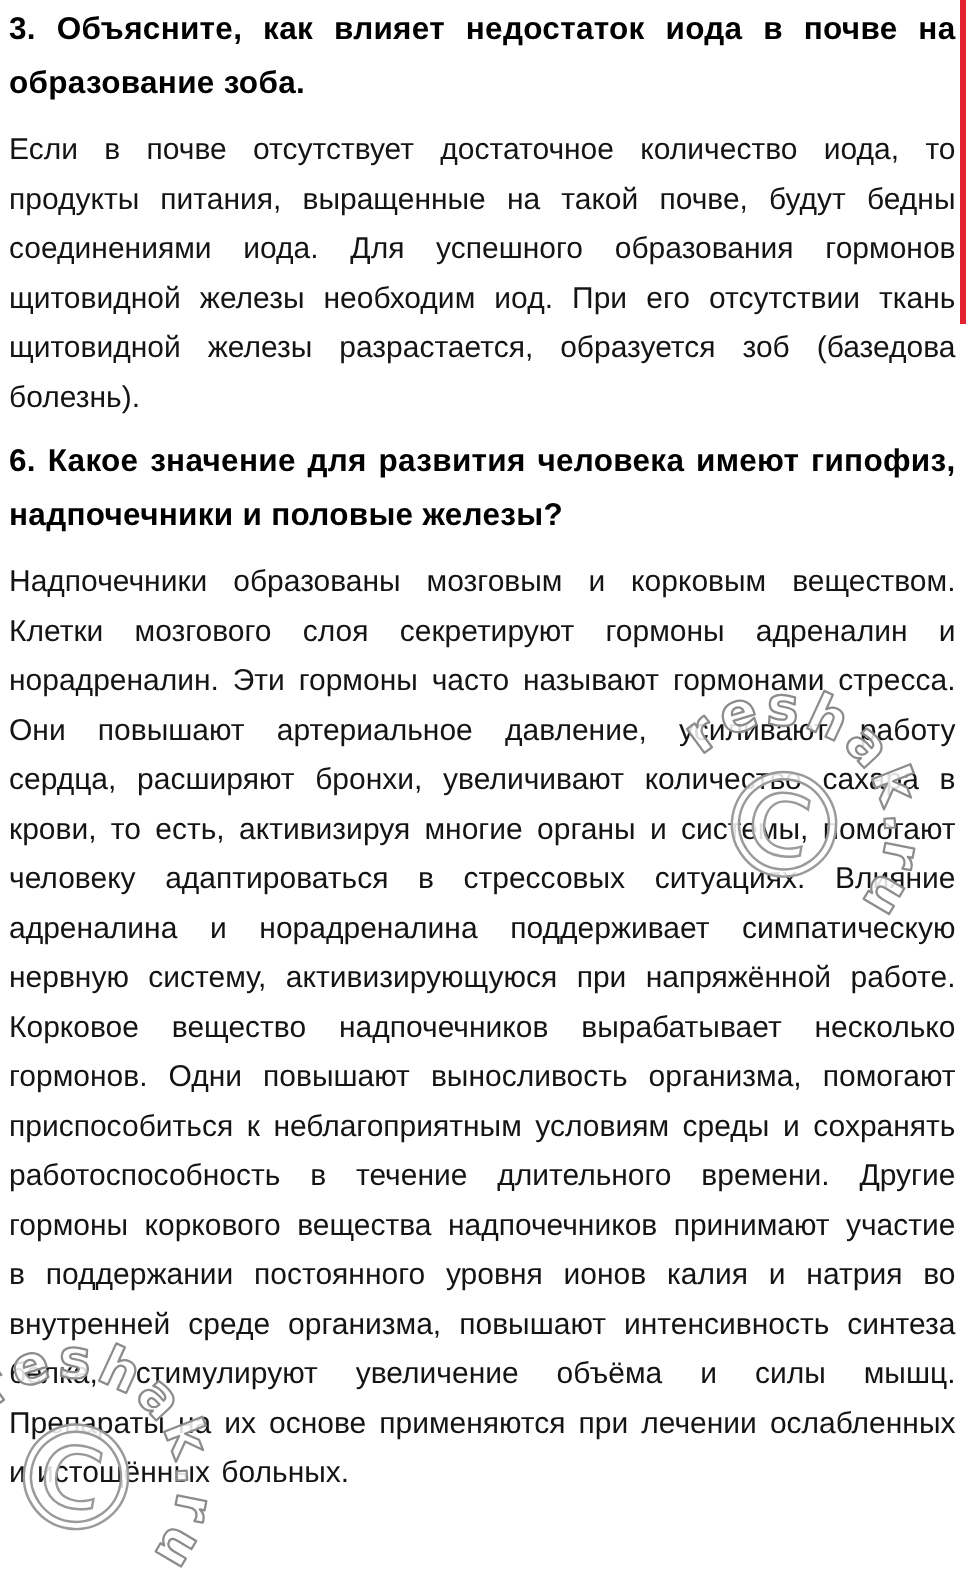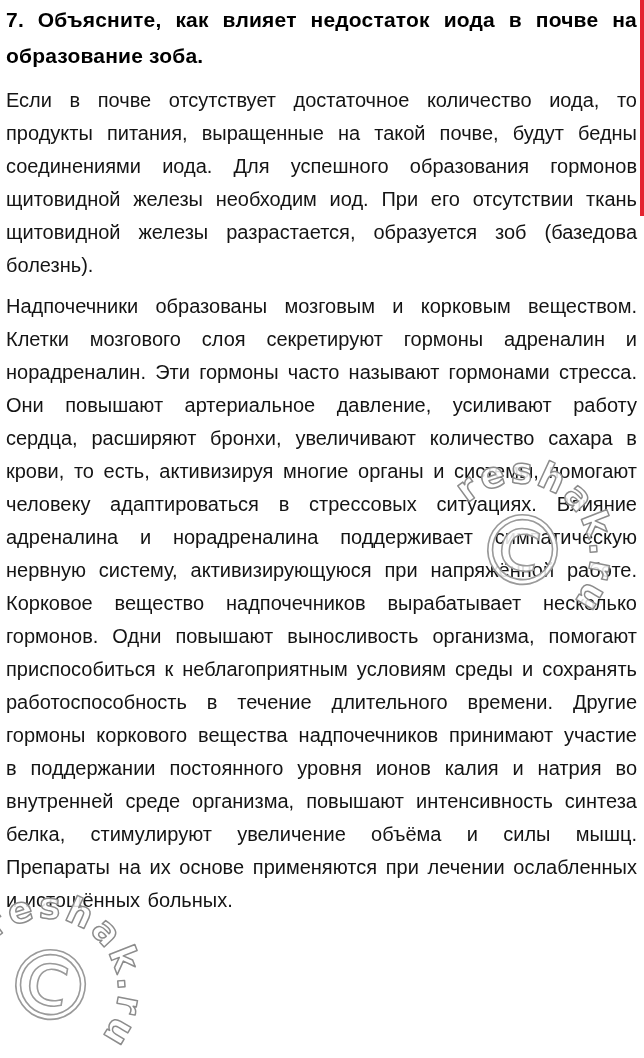"7. Объясните, как влияет недостаток" h2.question { text: 7 -> 3 }
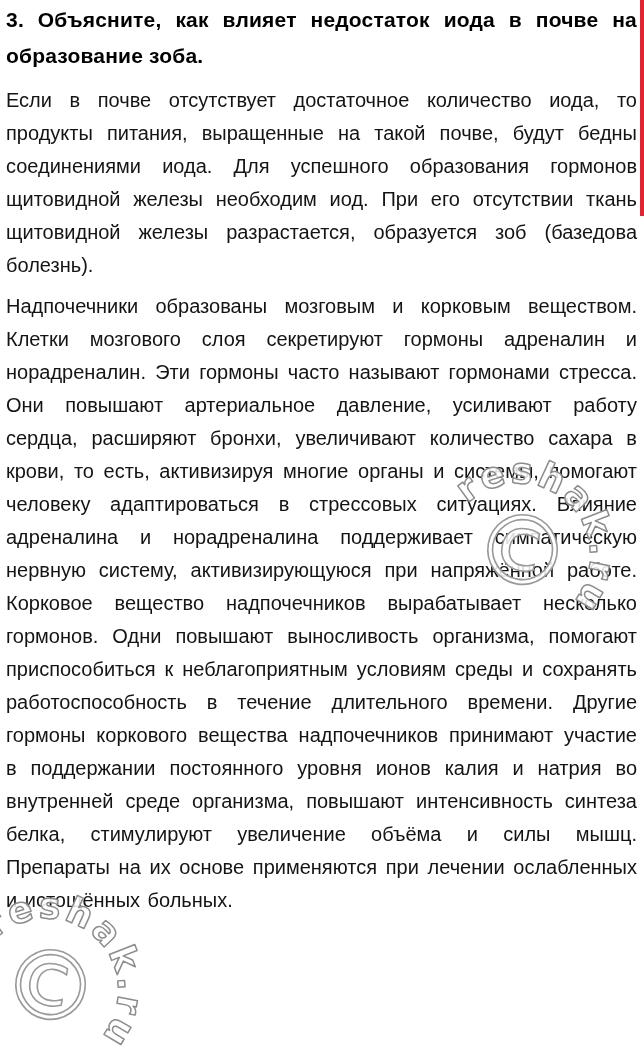"6. Какое значение для развития" h2.question { html: none -> <h2>6. Какое значение для развития человека имеют гипофиз, надпочечники и половые железы?</h2> }
